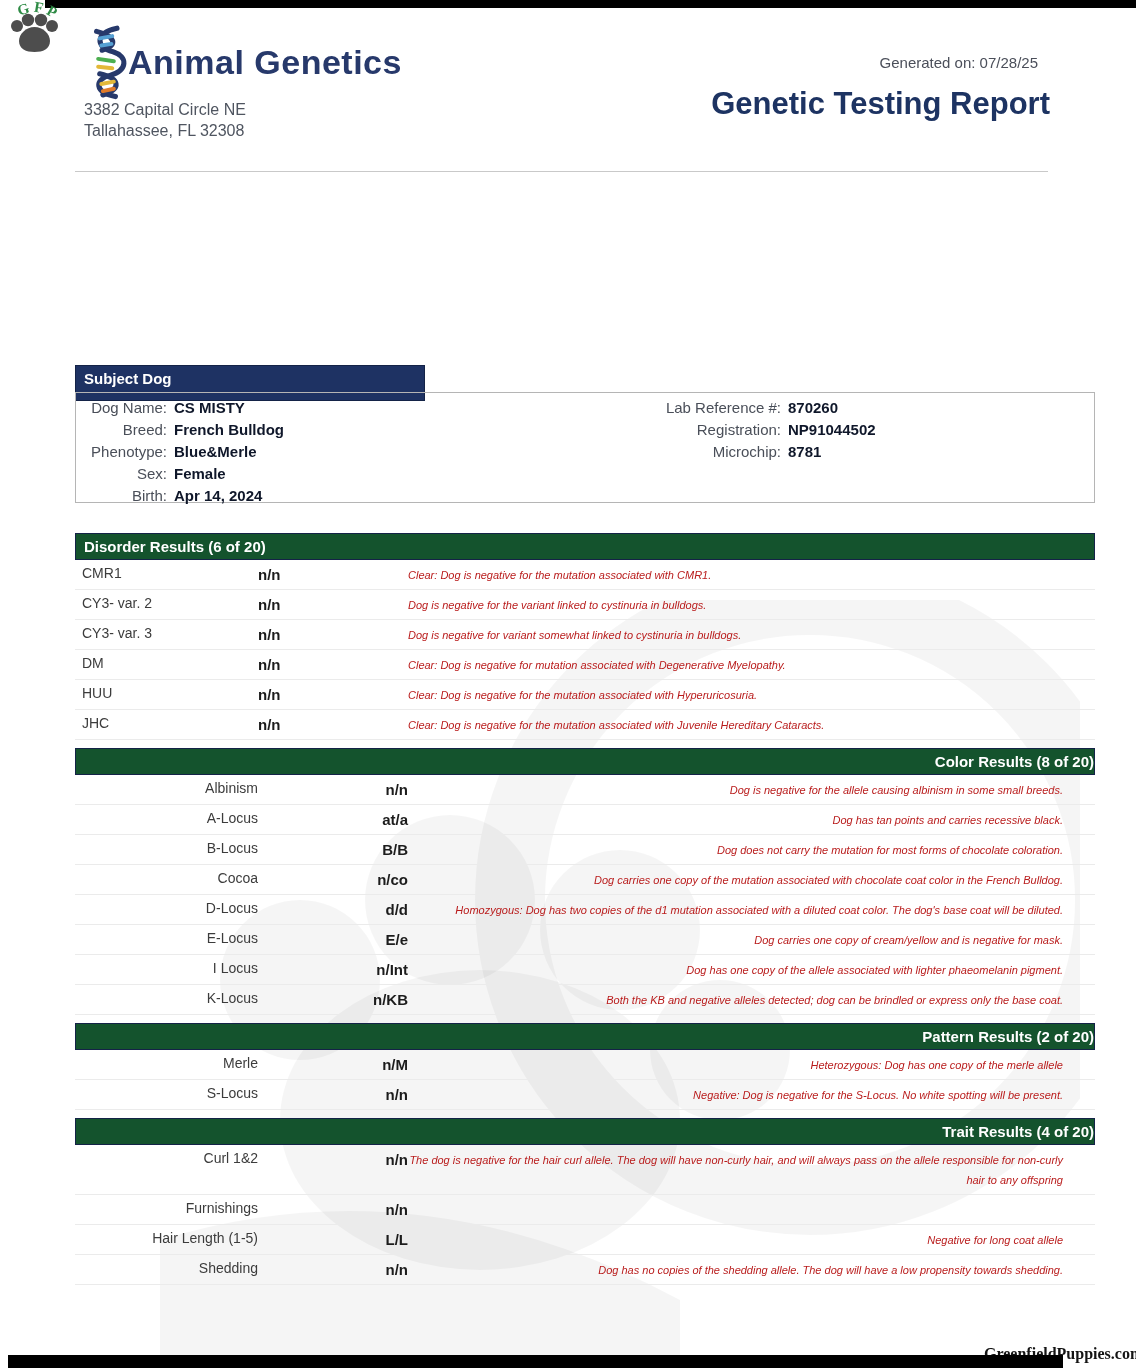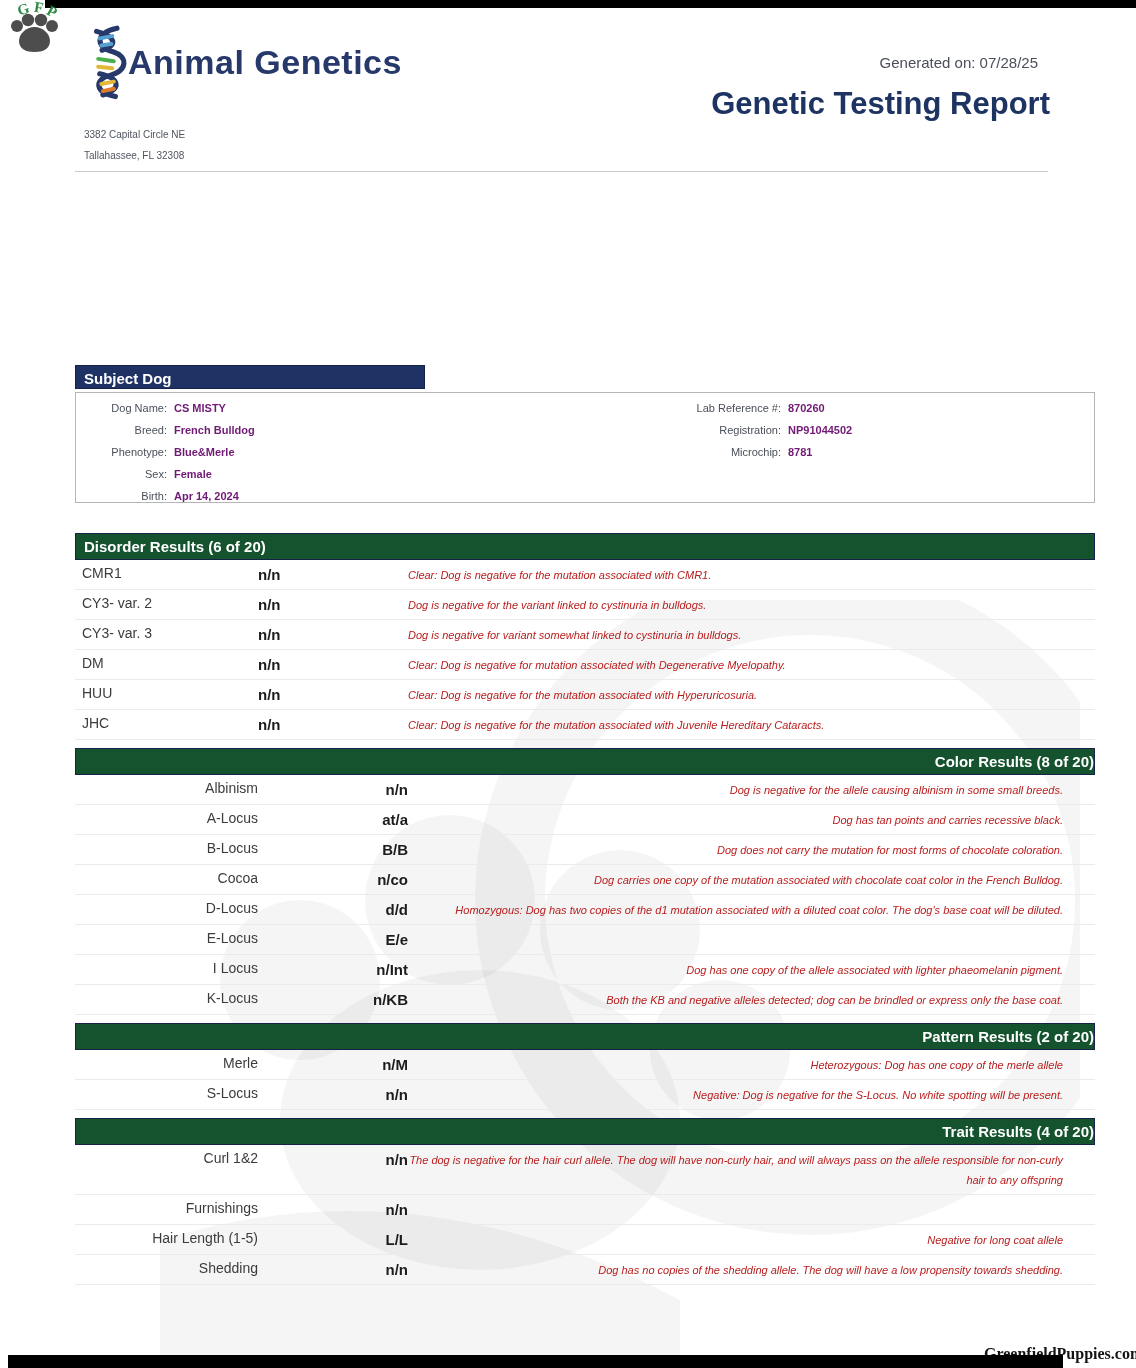"3382 Capital Circle NE" .address { font-size: 10px -> 16px; top: 124px -> 99px }
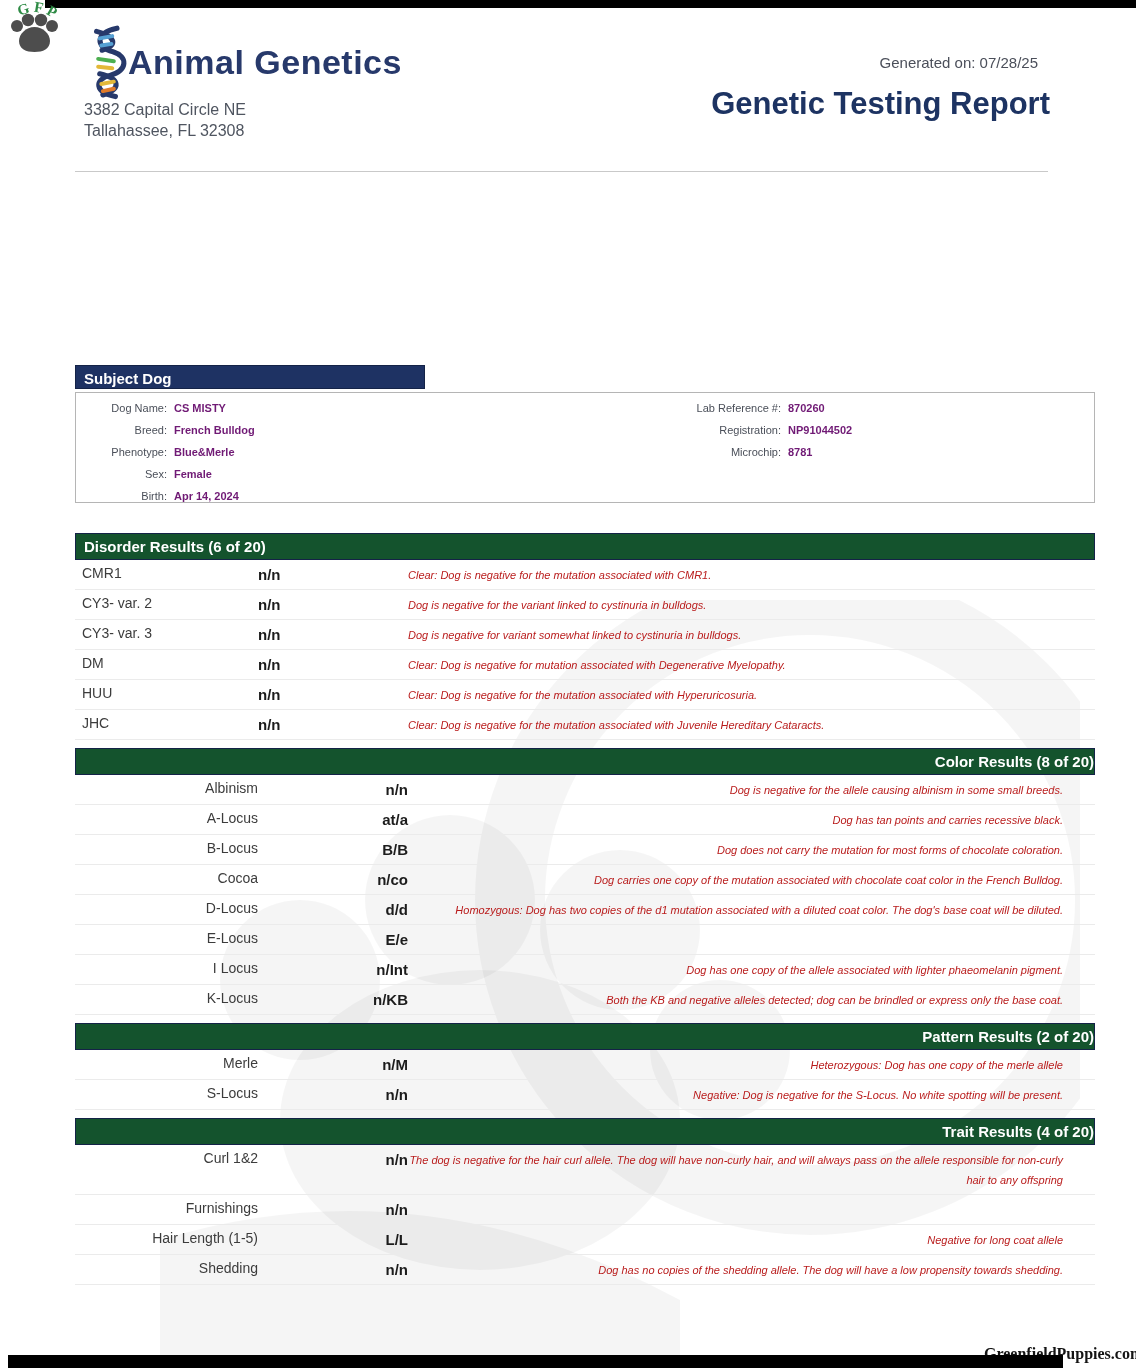"Subject Dog" .subject-bar { height: 24px -> 36px }
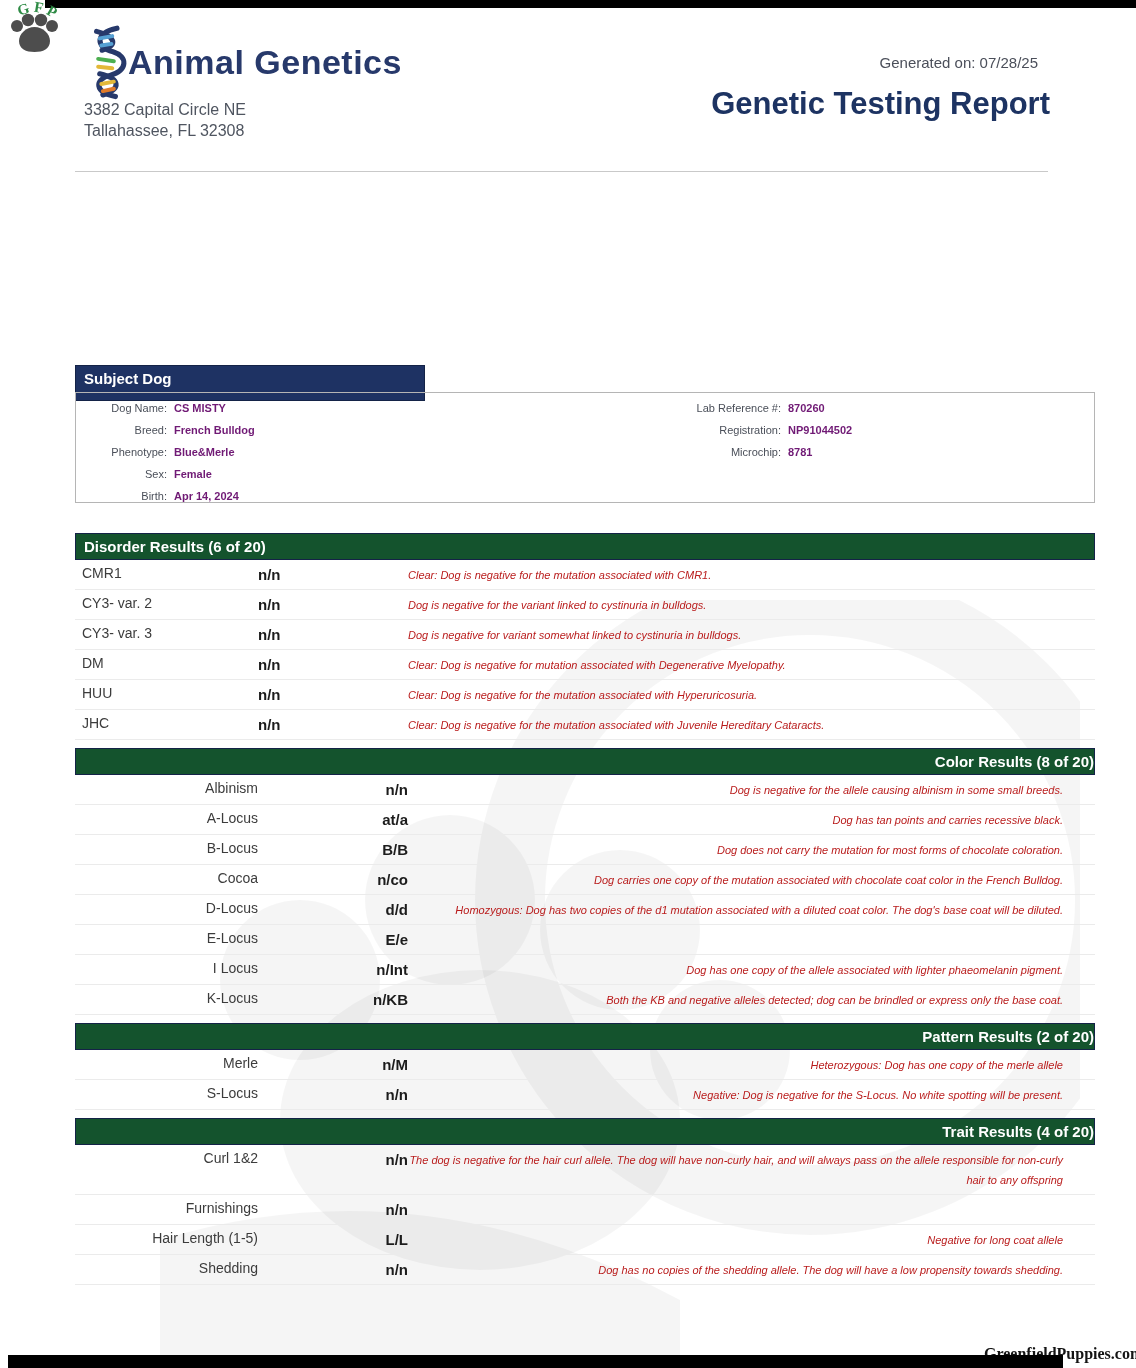"Dog Name:" .info-row { font-size: 11px -> 15px }
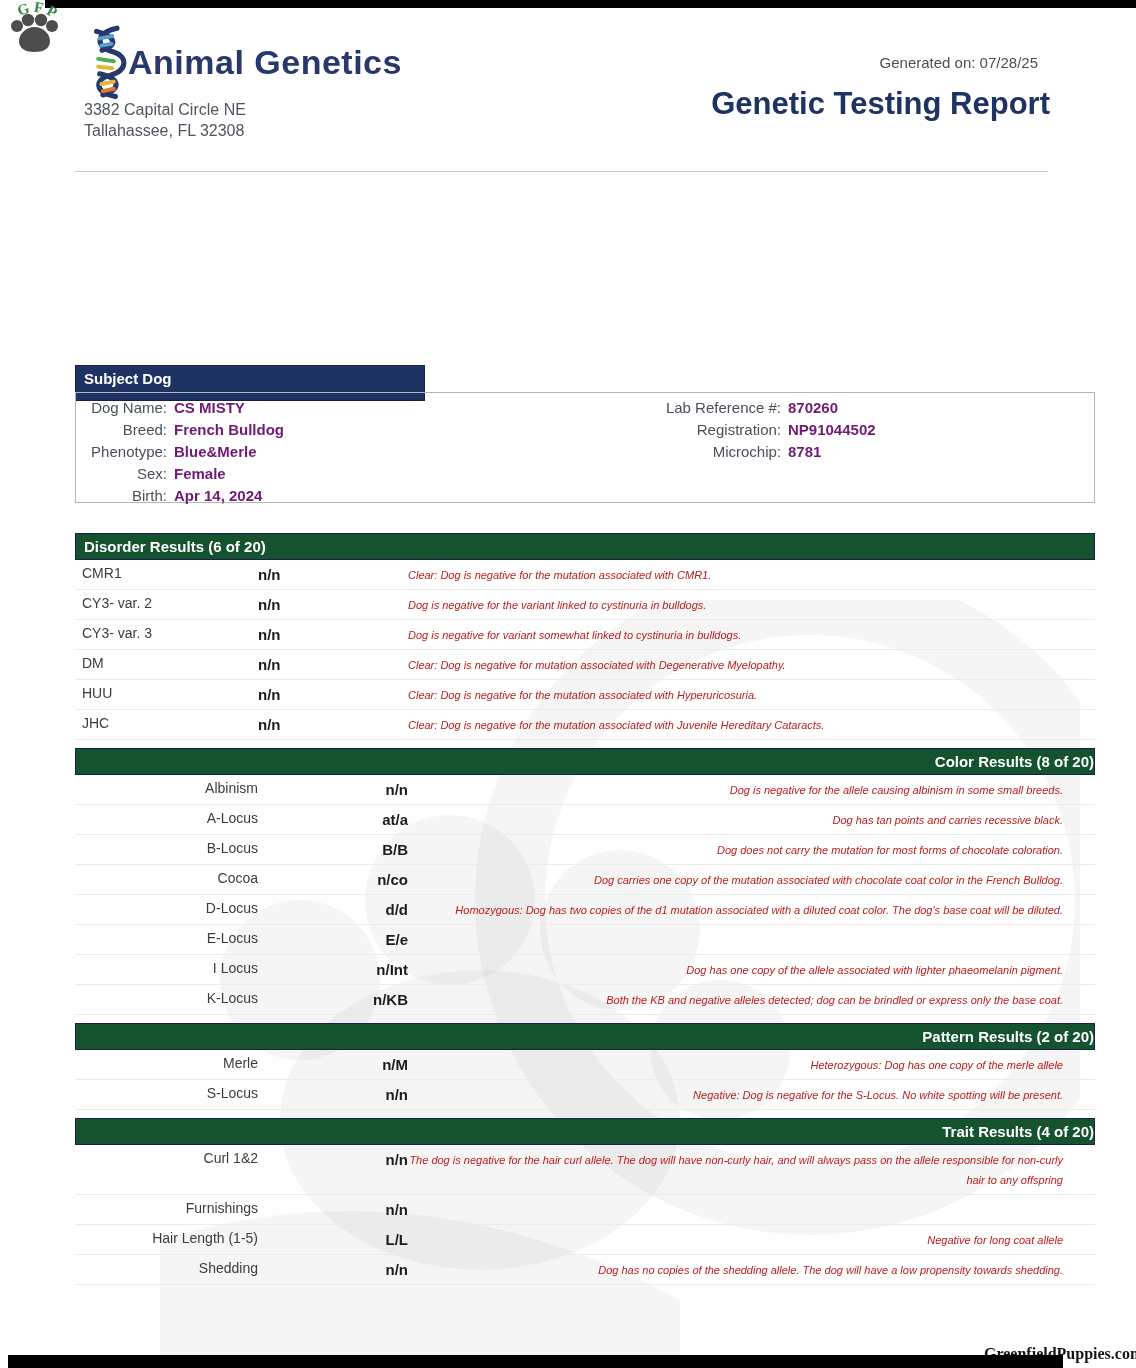"CS MISTY" .info-value { color: #701a75 -> #0f172a }
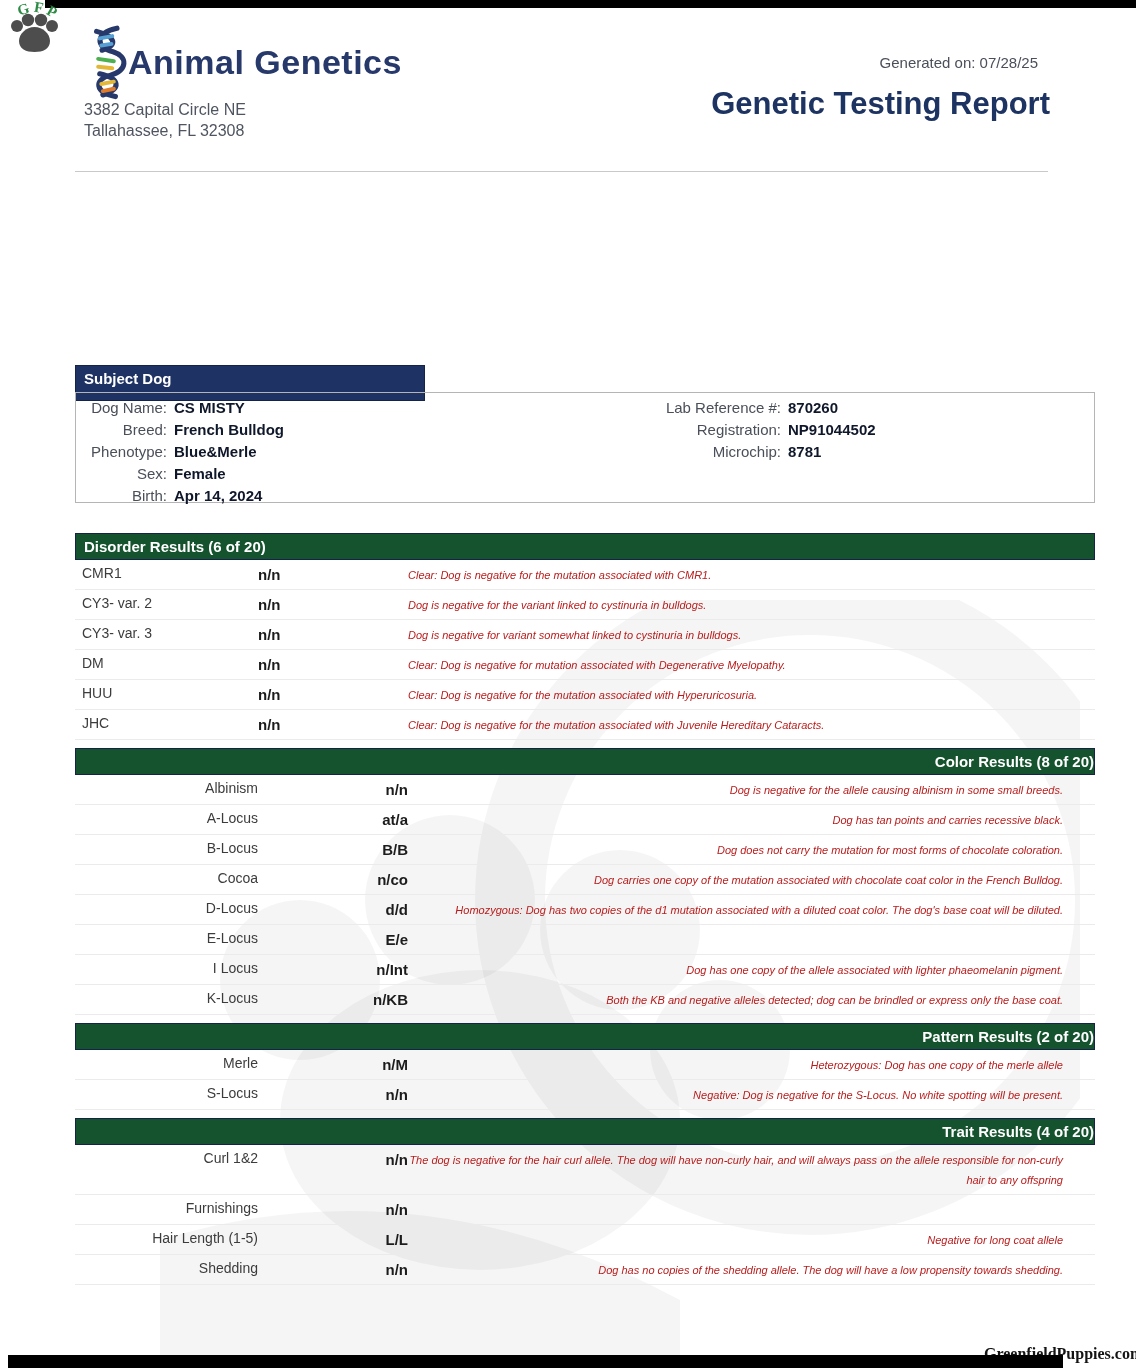"Dog carries one copy of cream/yellow" div.tdesc { html: none -> <div>Dog carries one copy of cream/yellow and is negative for mask.</div> }
